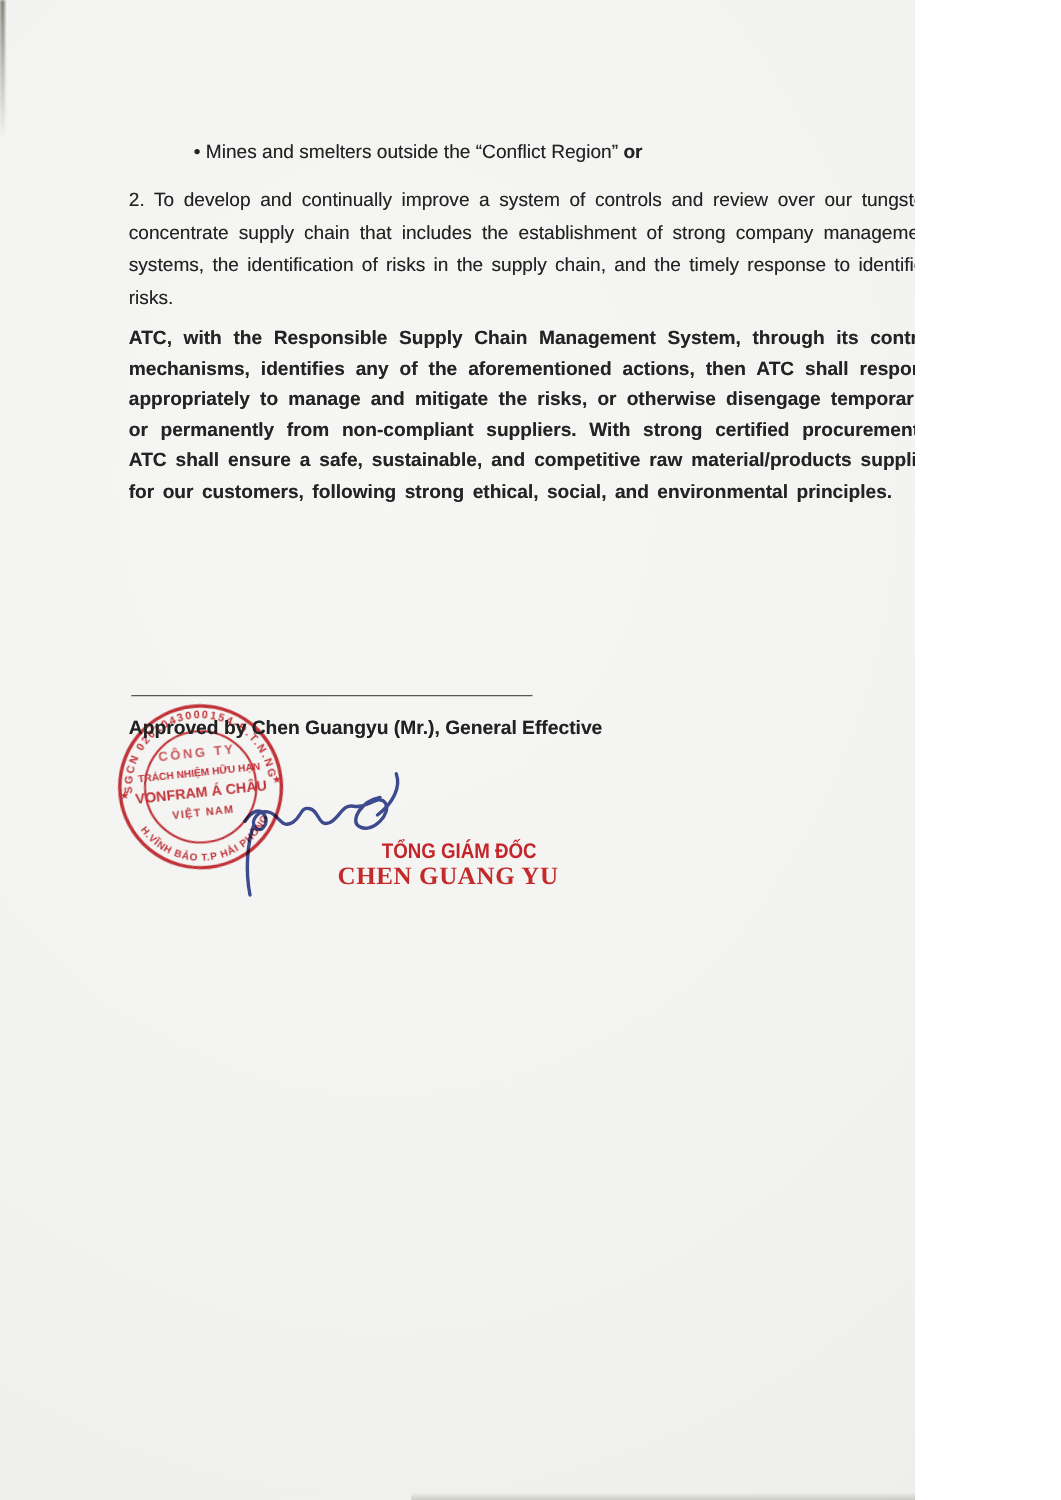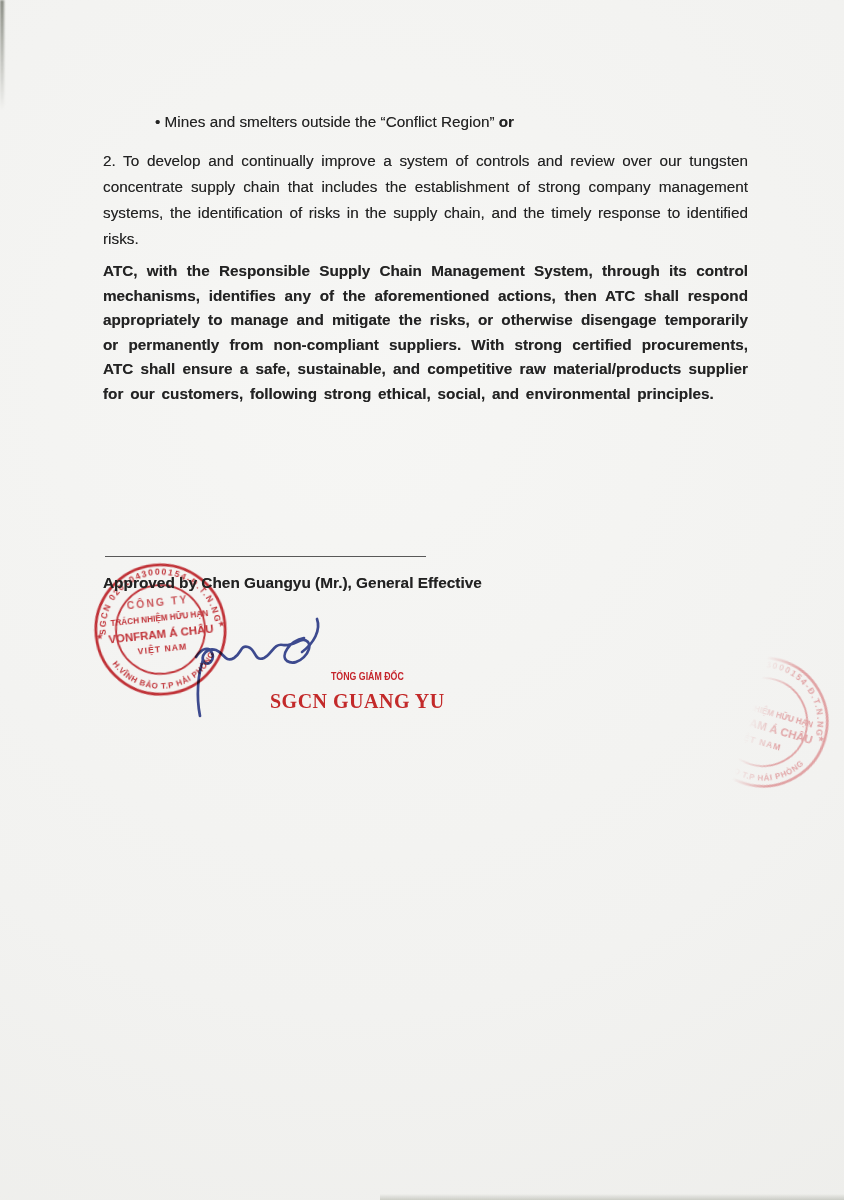"• Mines and smelters outside" .page { width: 844px -> 732px }
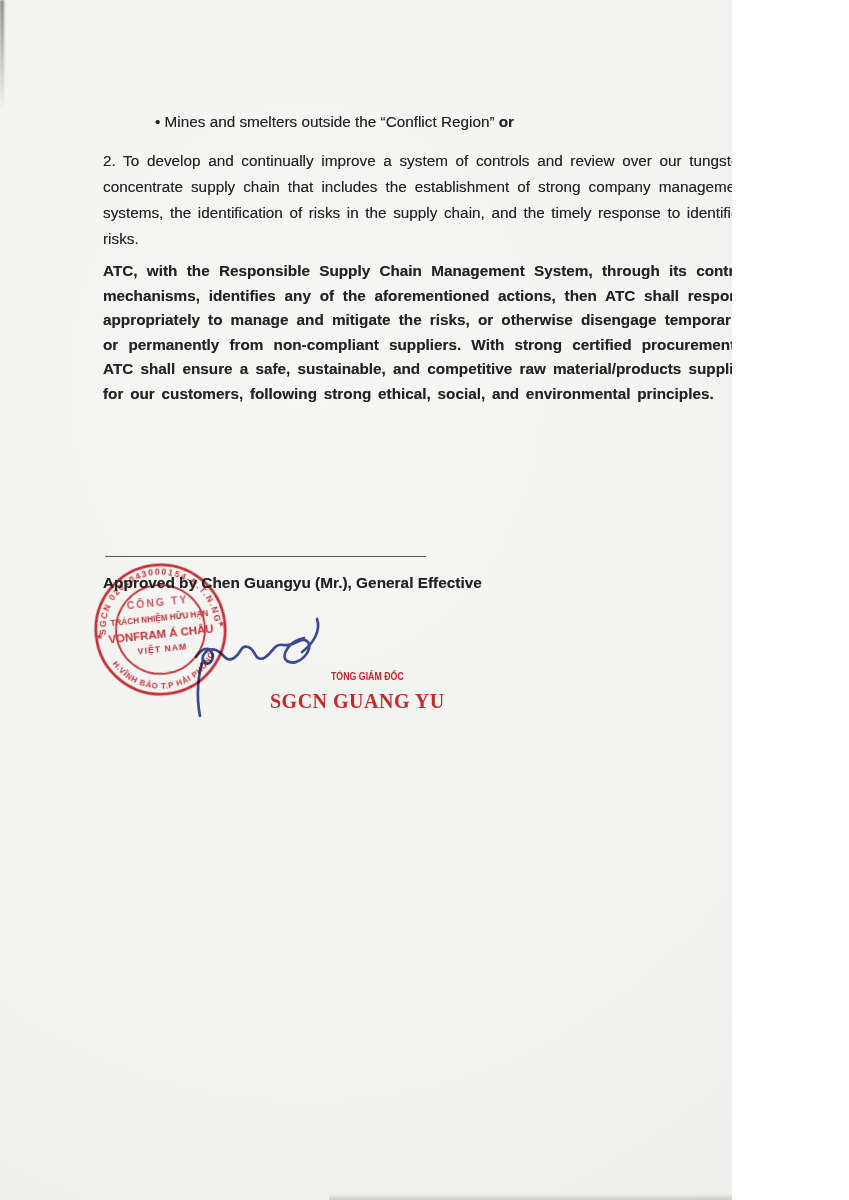"TỔNG GIÁM ĐỐC" .signer-title { font-size: 10px -> 17px }
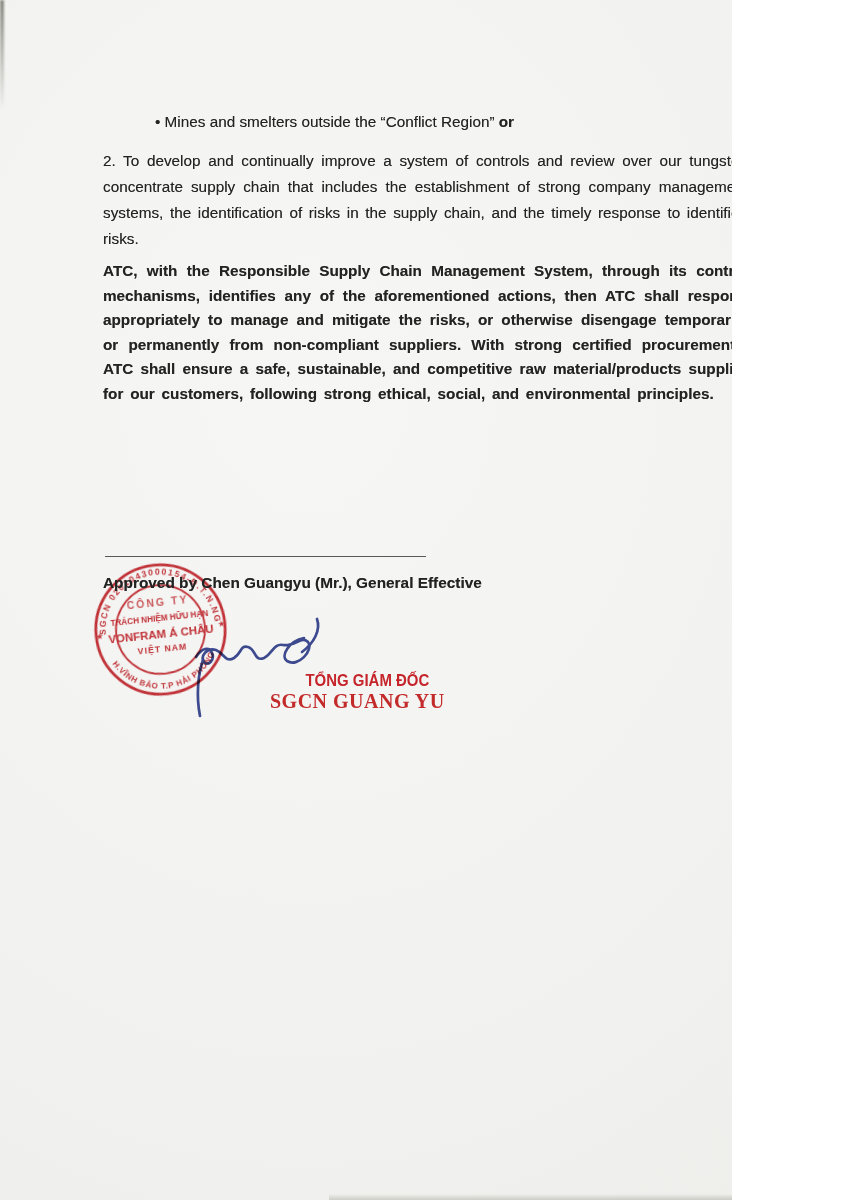"SGCN GUANG YU" div.signer-name { text: SGCN -> CHEN }
